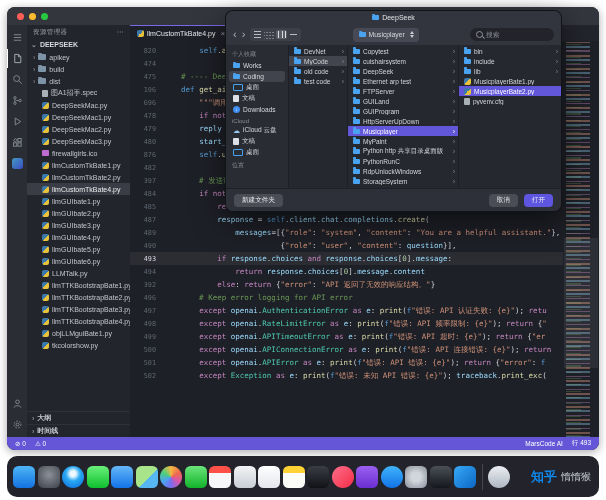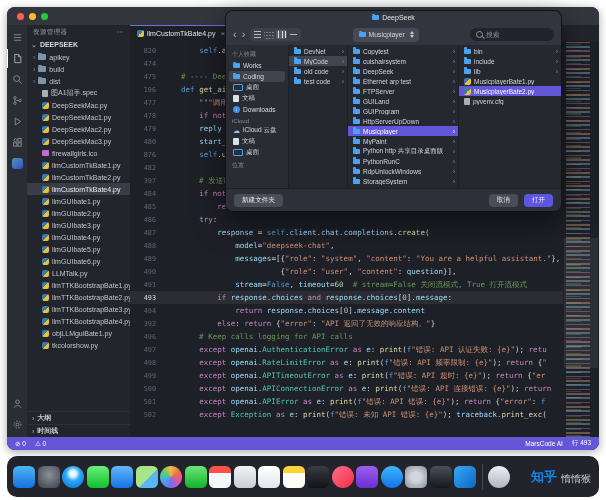"477" span.ln { text: 477 -> 696 }
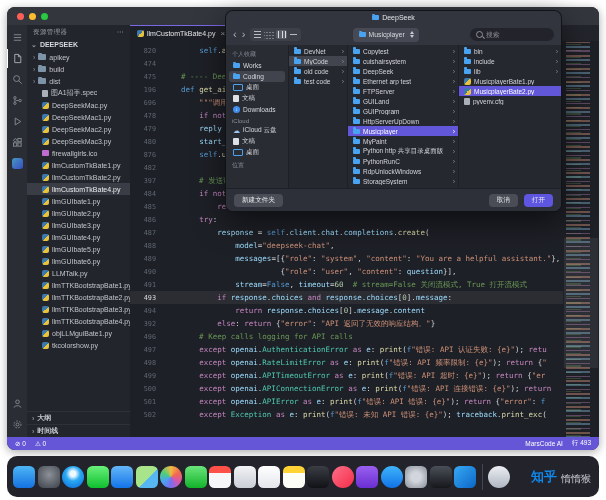"486" div.code-row { html: <div><span>486</span><span><span> </span><span>try</span><span>:</span></span></div> -> none }
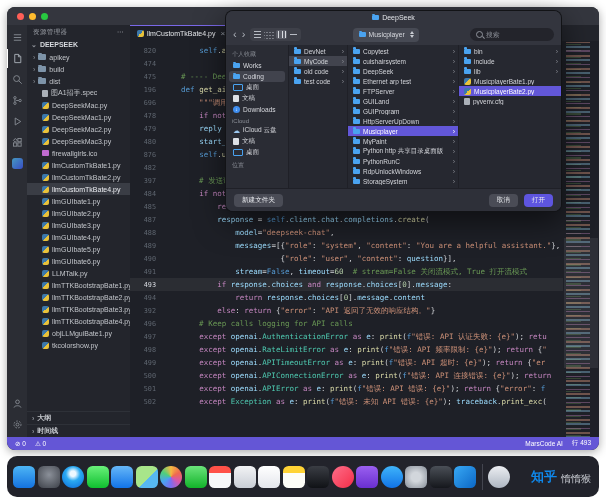"488" div.code-row { html: <div><span>488</span><span><span> </span><span>model</span><span>=</span><span>"deepseek-chat"</span><span>,</span></span></div> -> none }
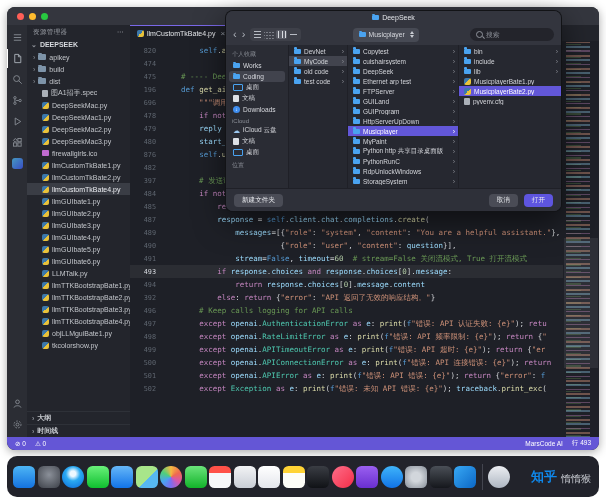"491" div.code-row { html: <div><span>491</span><span><span> </span><span>stream</span><span>=</span><span>False</span><span>, </span><span>timeout</span><span>=</span><span>60</span><span> # stream=False 关闭流模式, True 打开流模式</span></span></div> -> none }
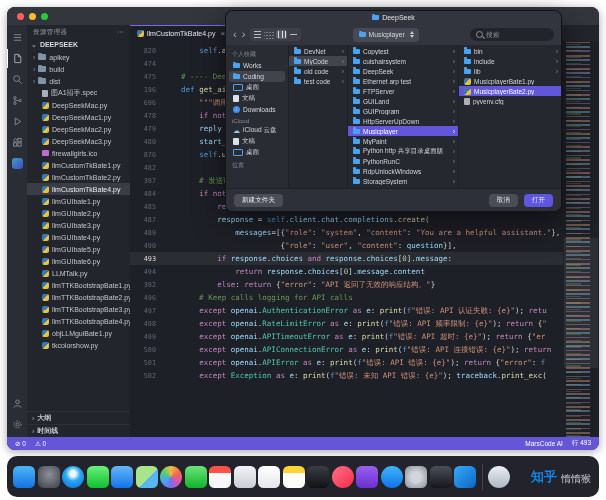"# Keep calls logging for" span.c-com { text: calls logging for API calls -> error logging for API error }
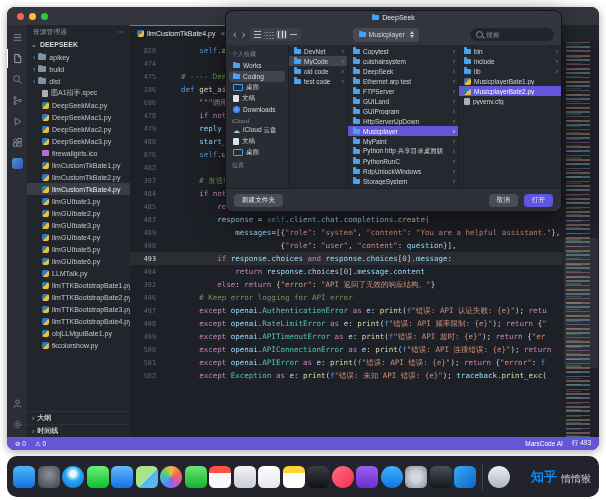"知乎" .watermark { align-items: flex-end -> center }
